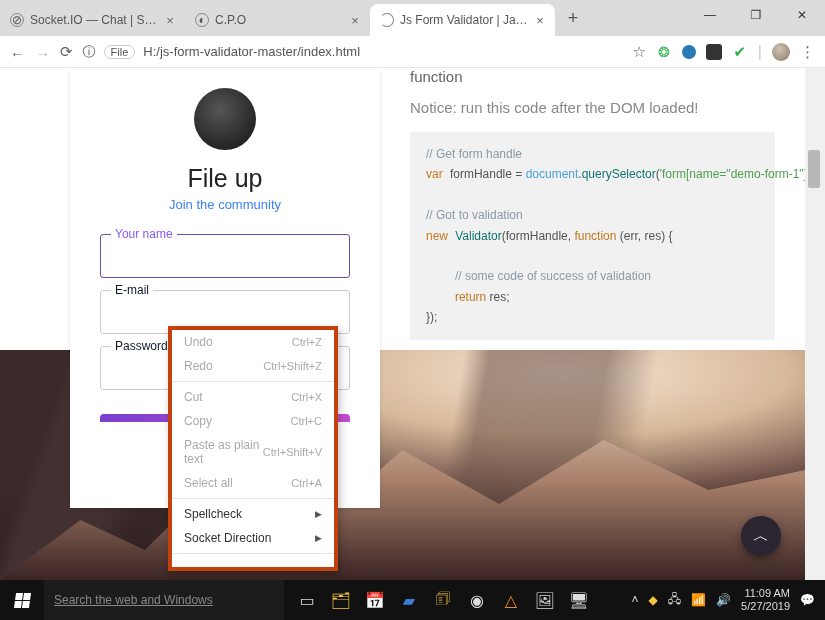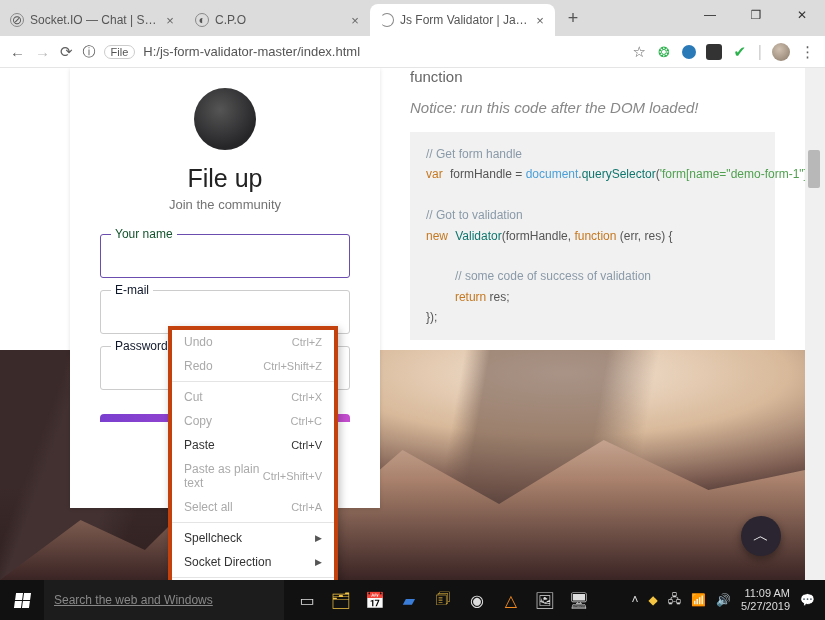"Notice: run this code after" .doc .notice { font-style: italic -> none }
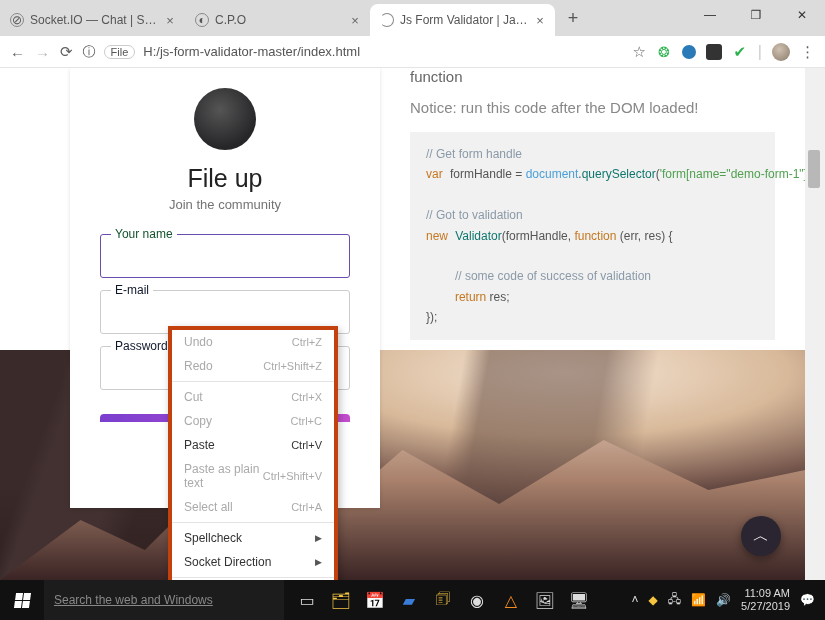"Join the community" .card .subtitle { color: #737373 -> #3b82f6 }
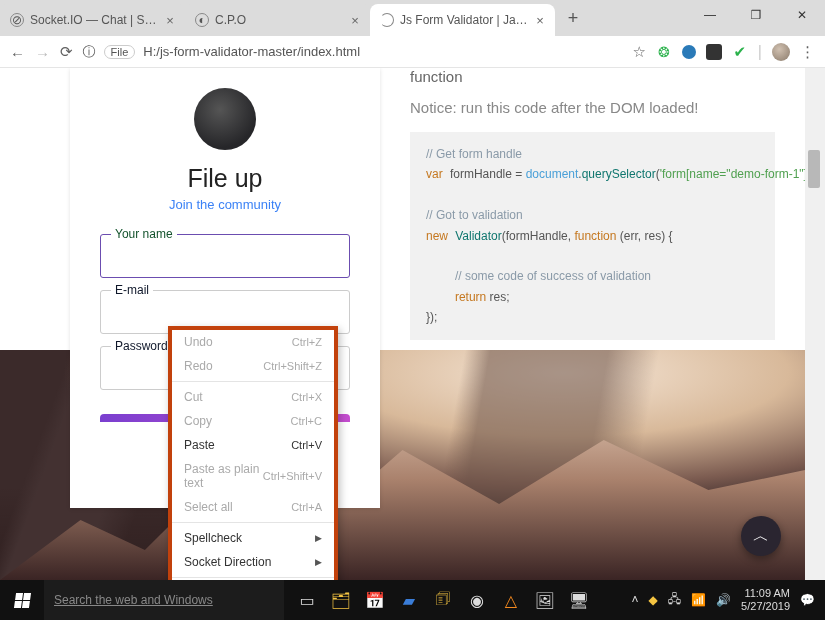"Your name" .field.focus .field-label { color: #14532d -> #8b5cf6 }
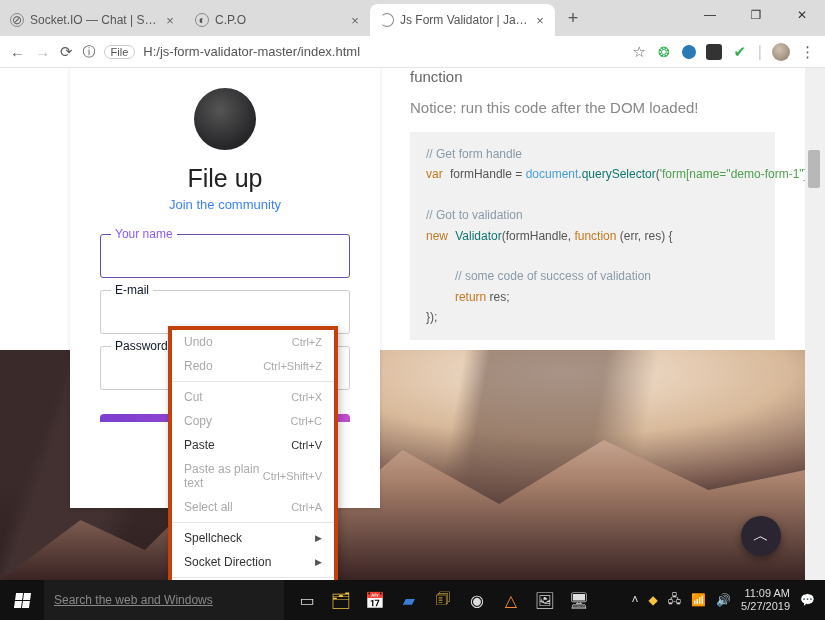"Paste" div.ctx-item { html: <div> <span>Paste</span> <span>Ctrl+V</span> </div> -> none }
